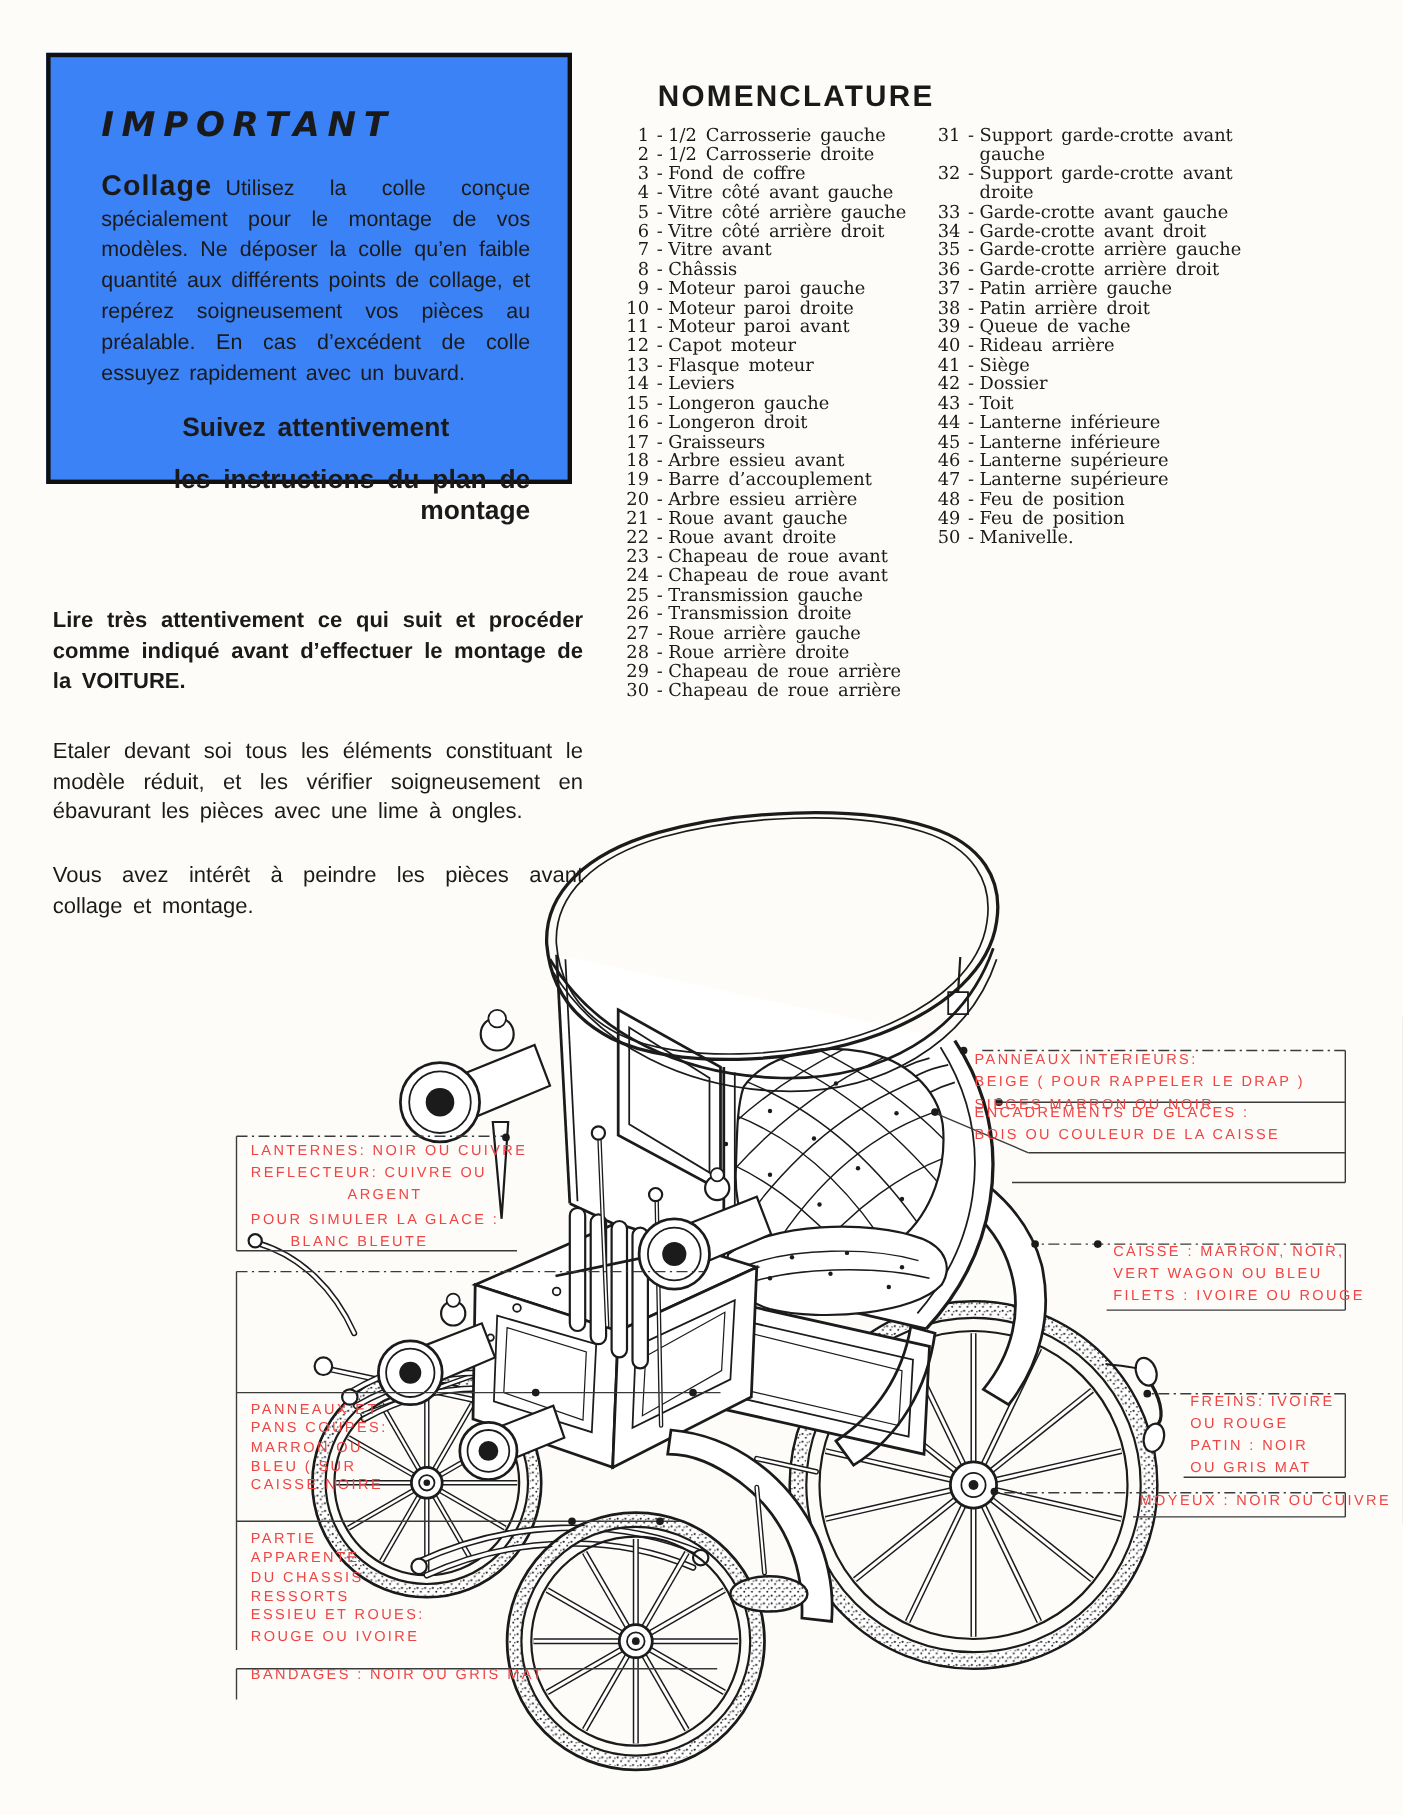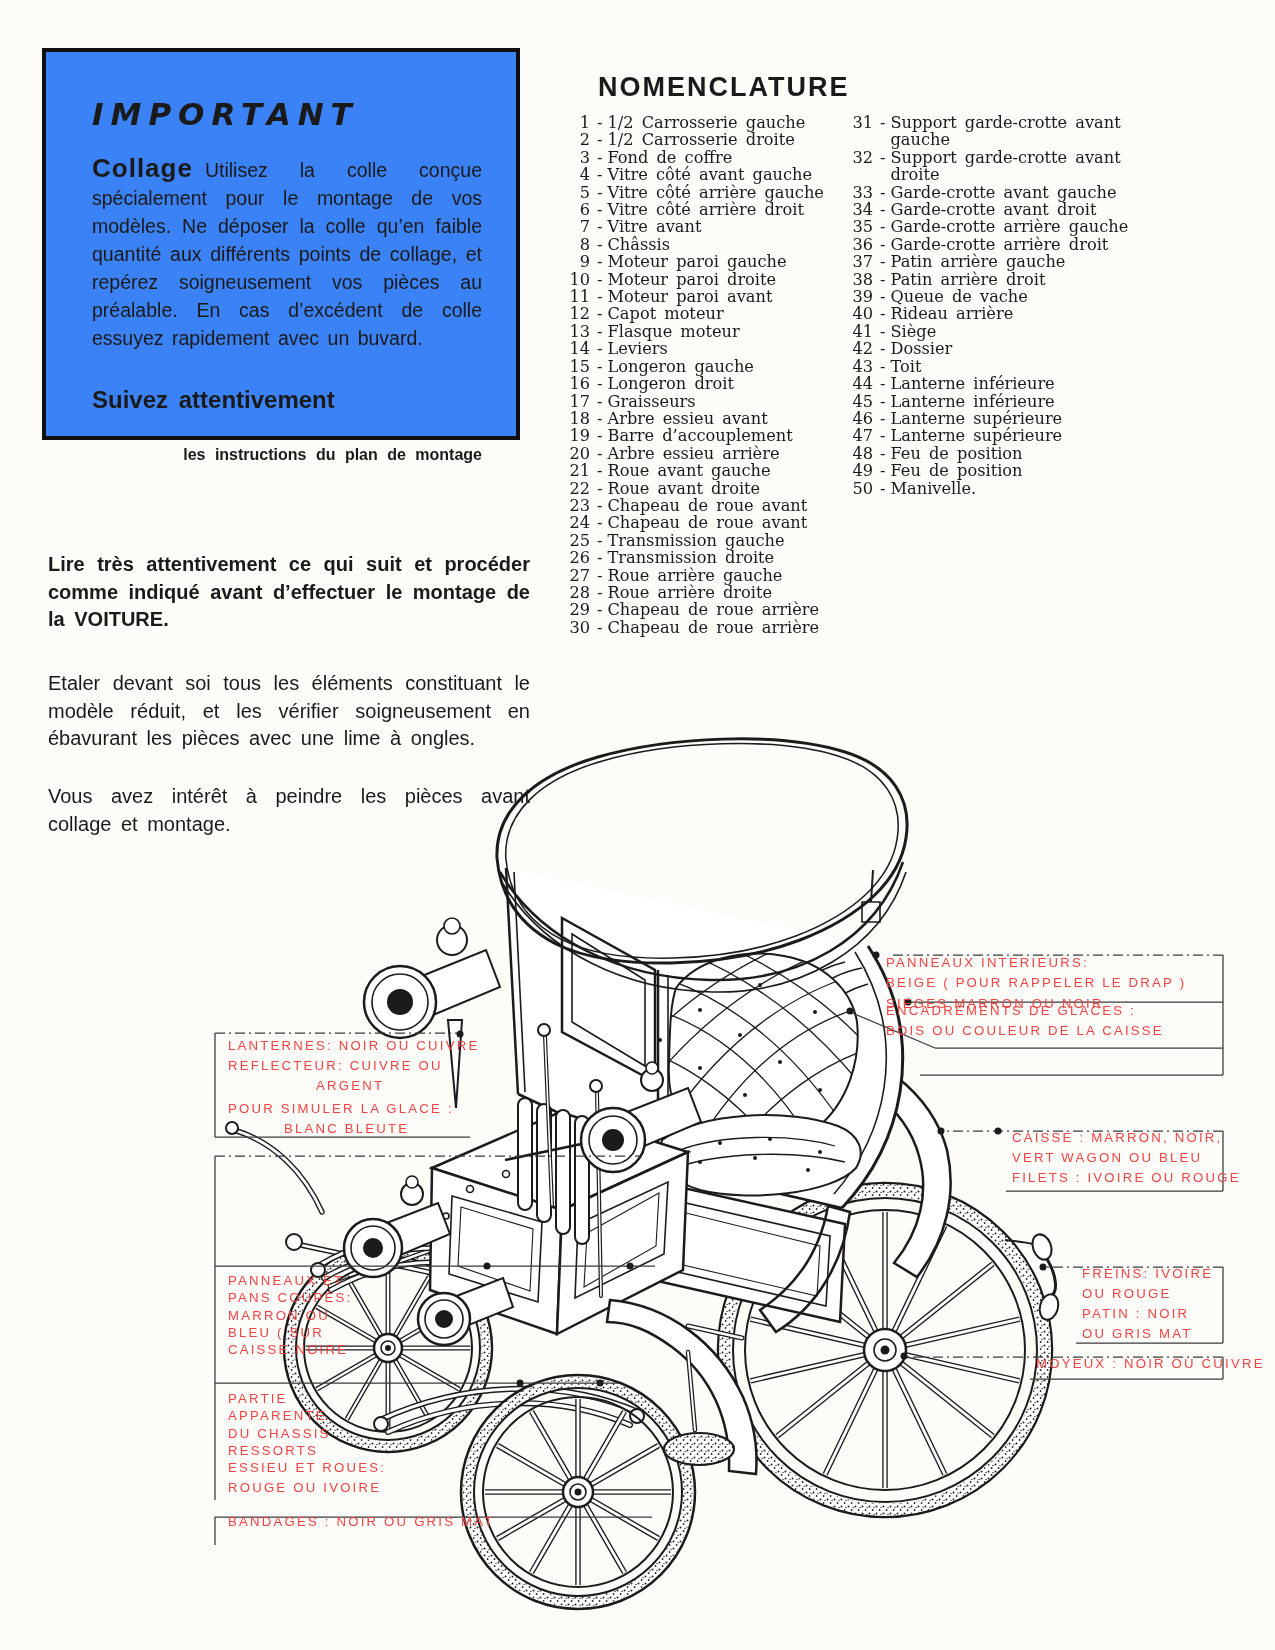"Suivez attentivement" #imp-sub { margin-top: 34px -> 22px; text-align: none -> center }
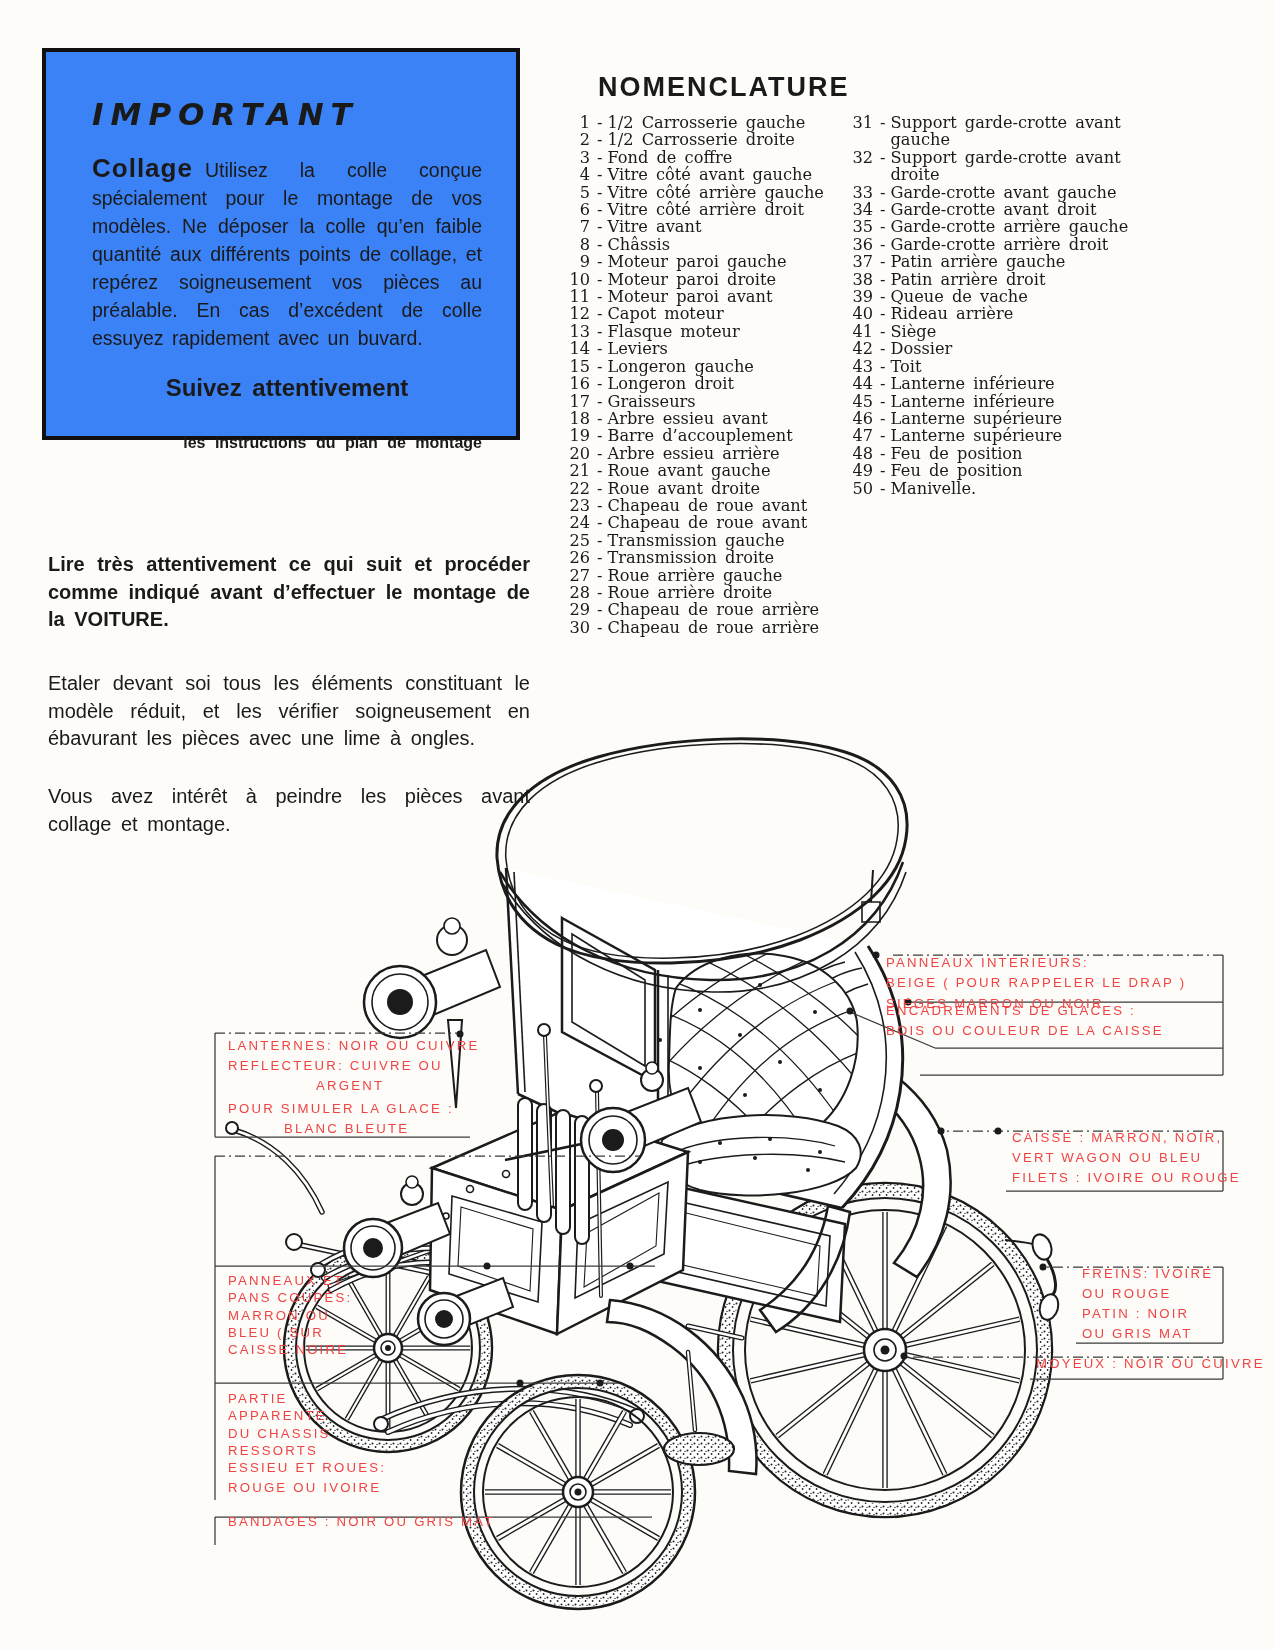"les instructions du plan de" #imp-sub2 { font-size: 16px -> 24px; margin-top: 32px -> 20px }
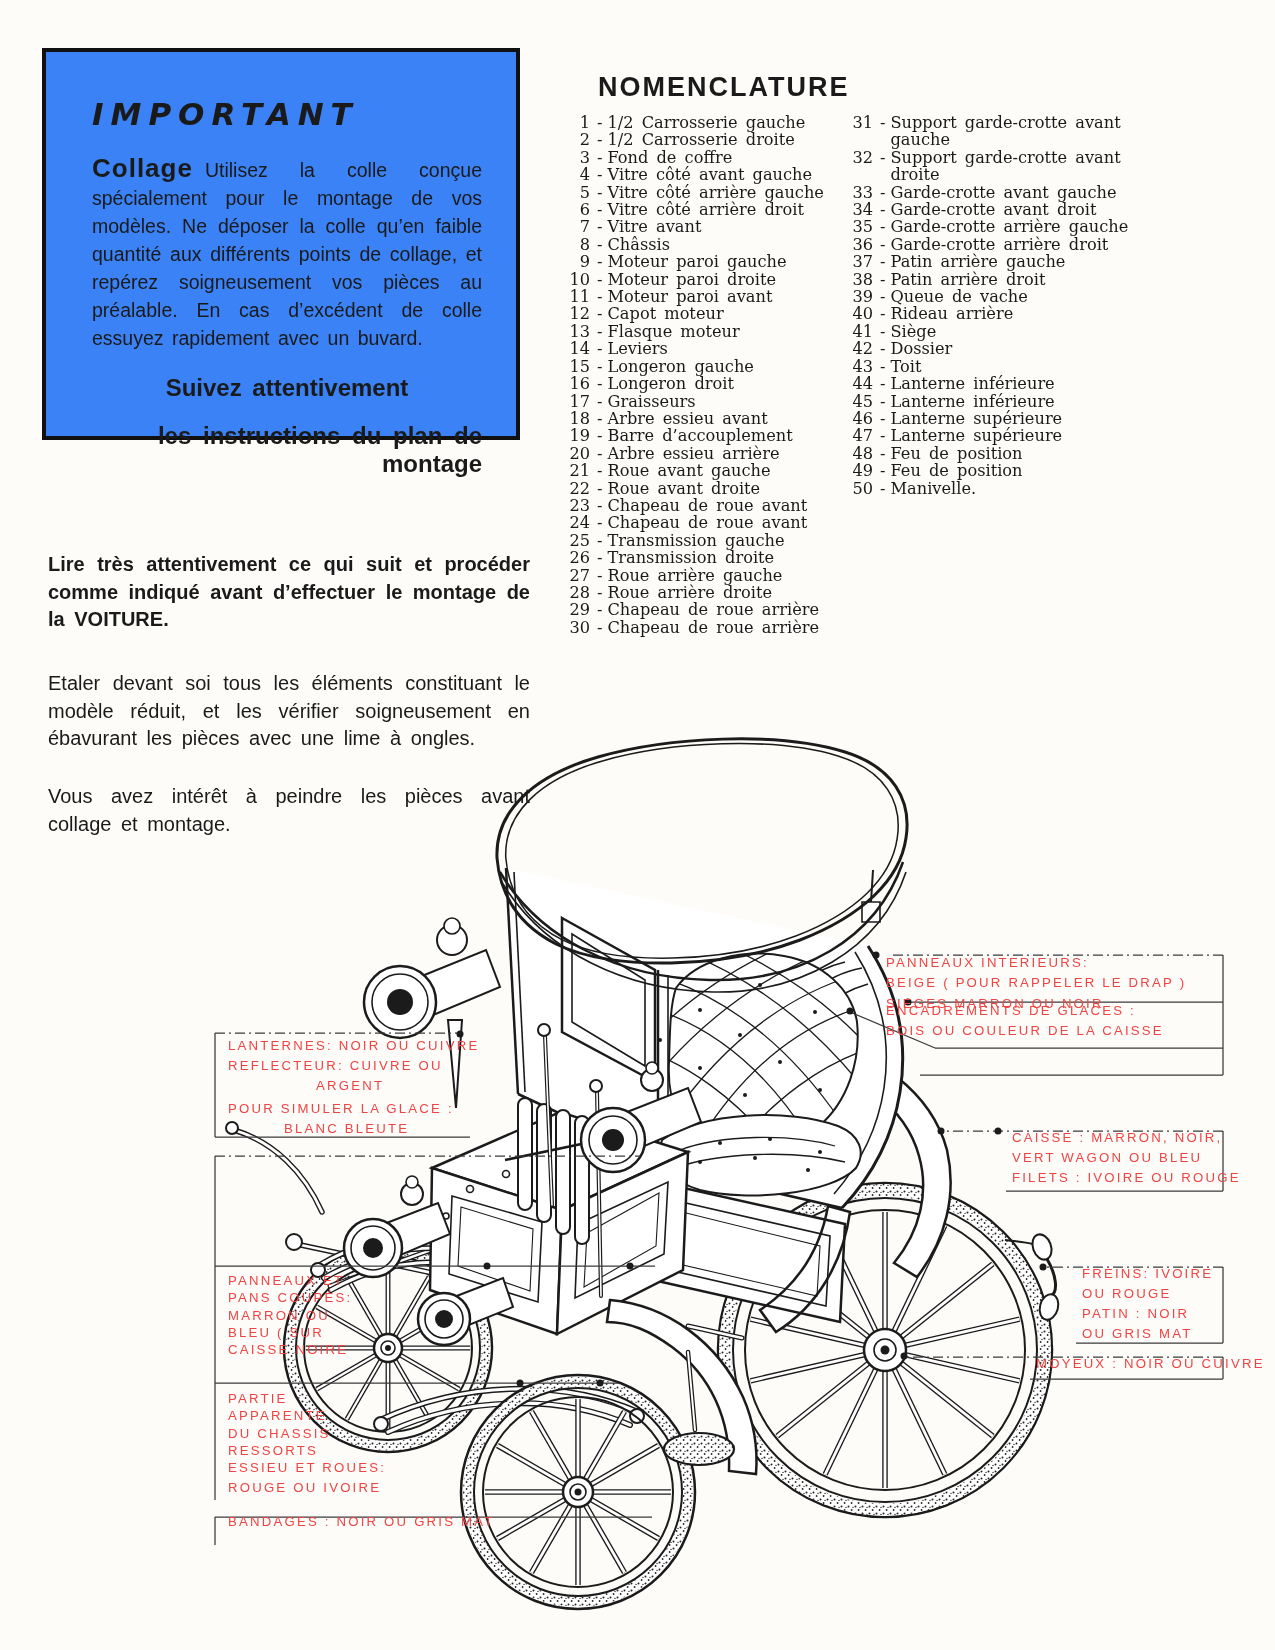"BLANC BLEUTE" #co-lant .cline:nth-child(5) { padding-left: 56px -> 36px }
